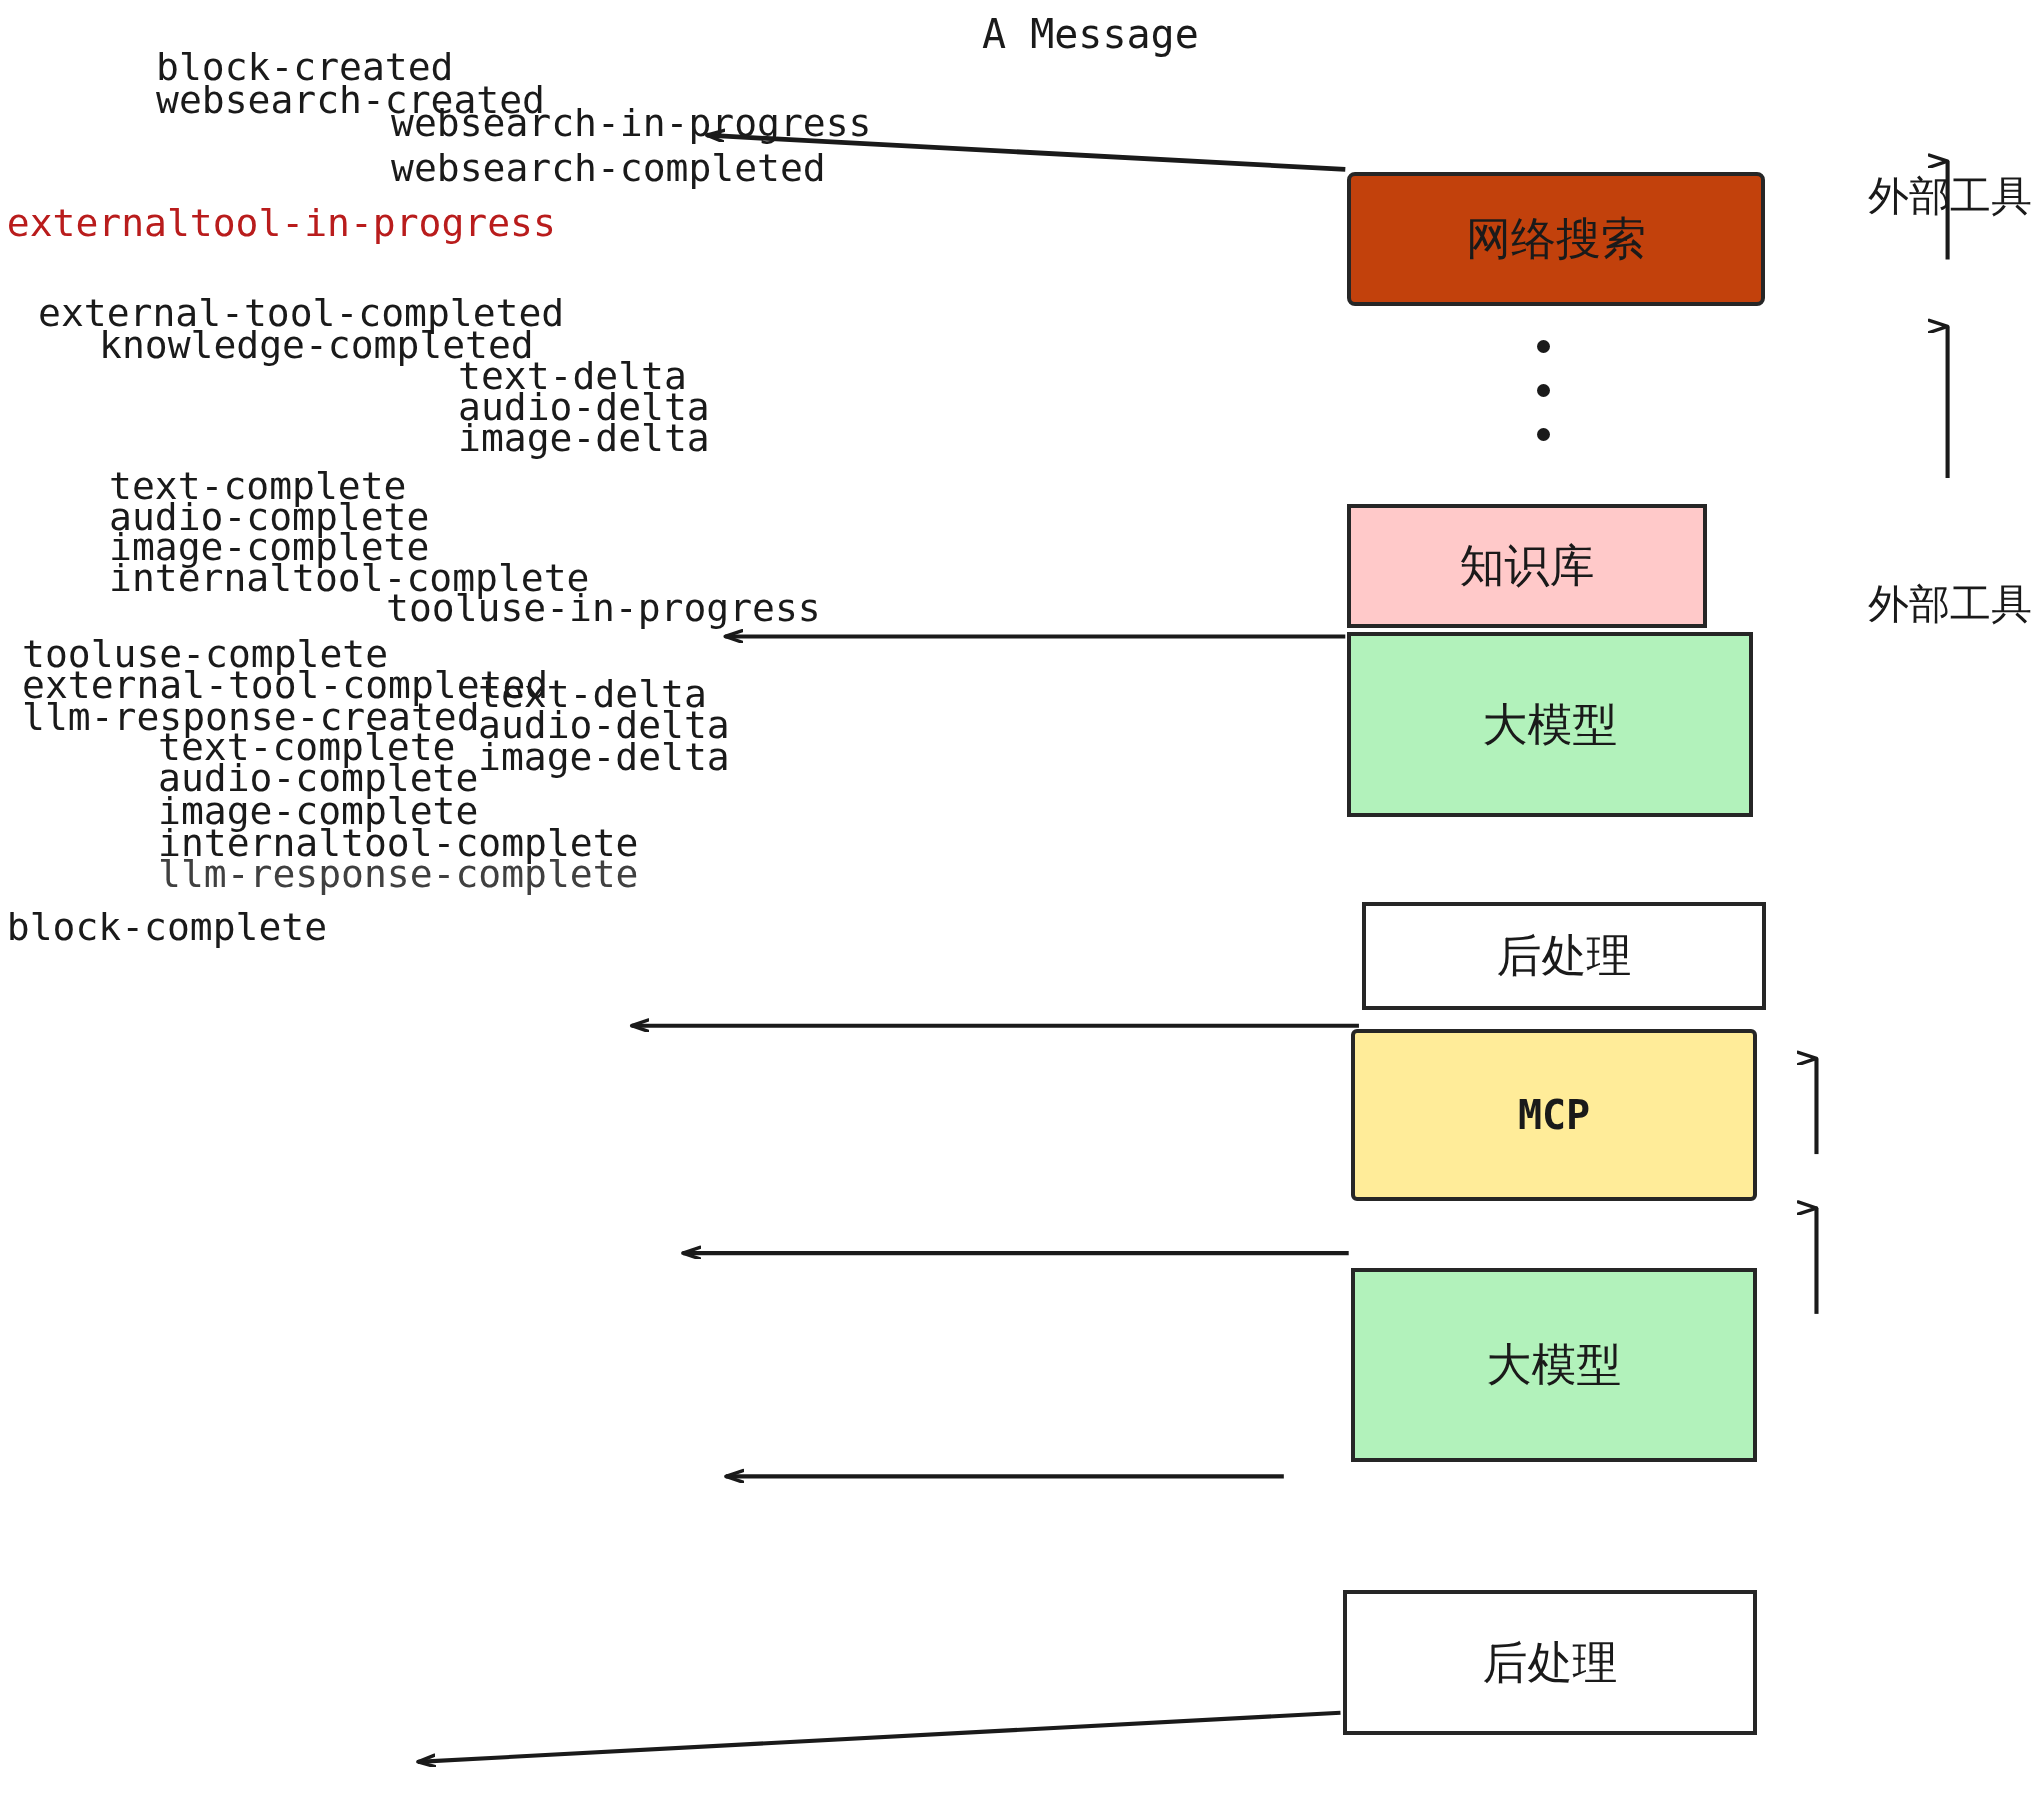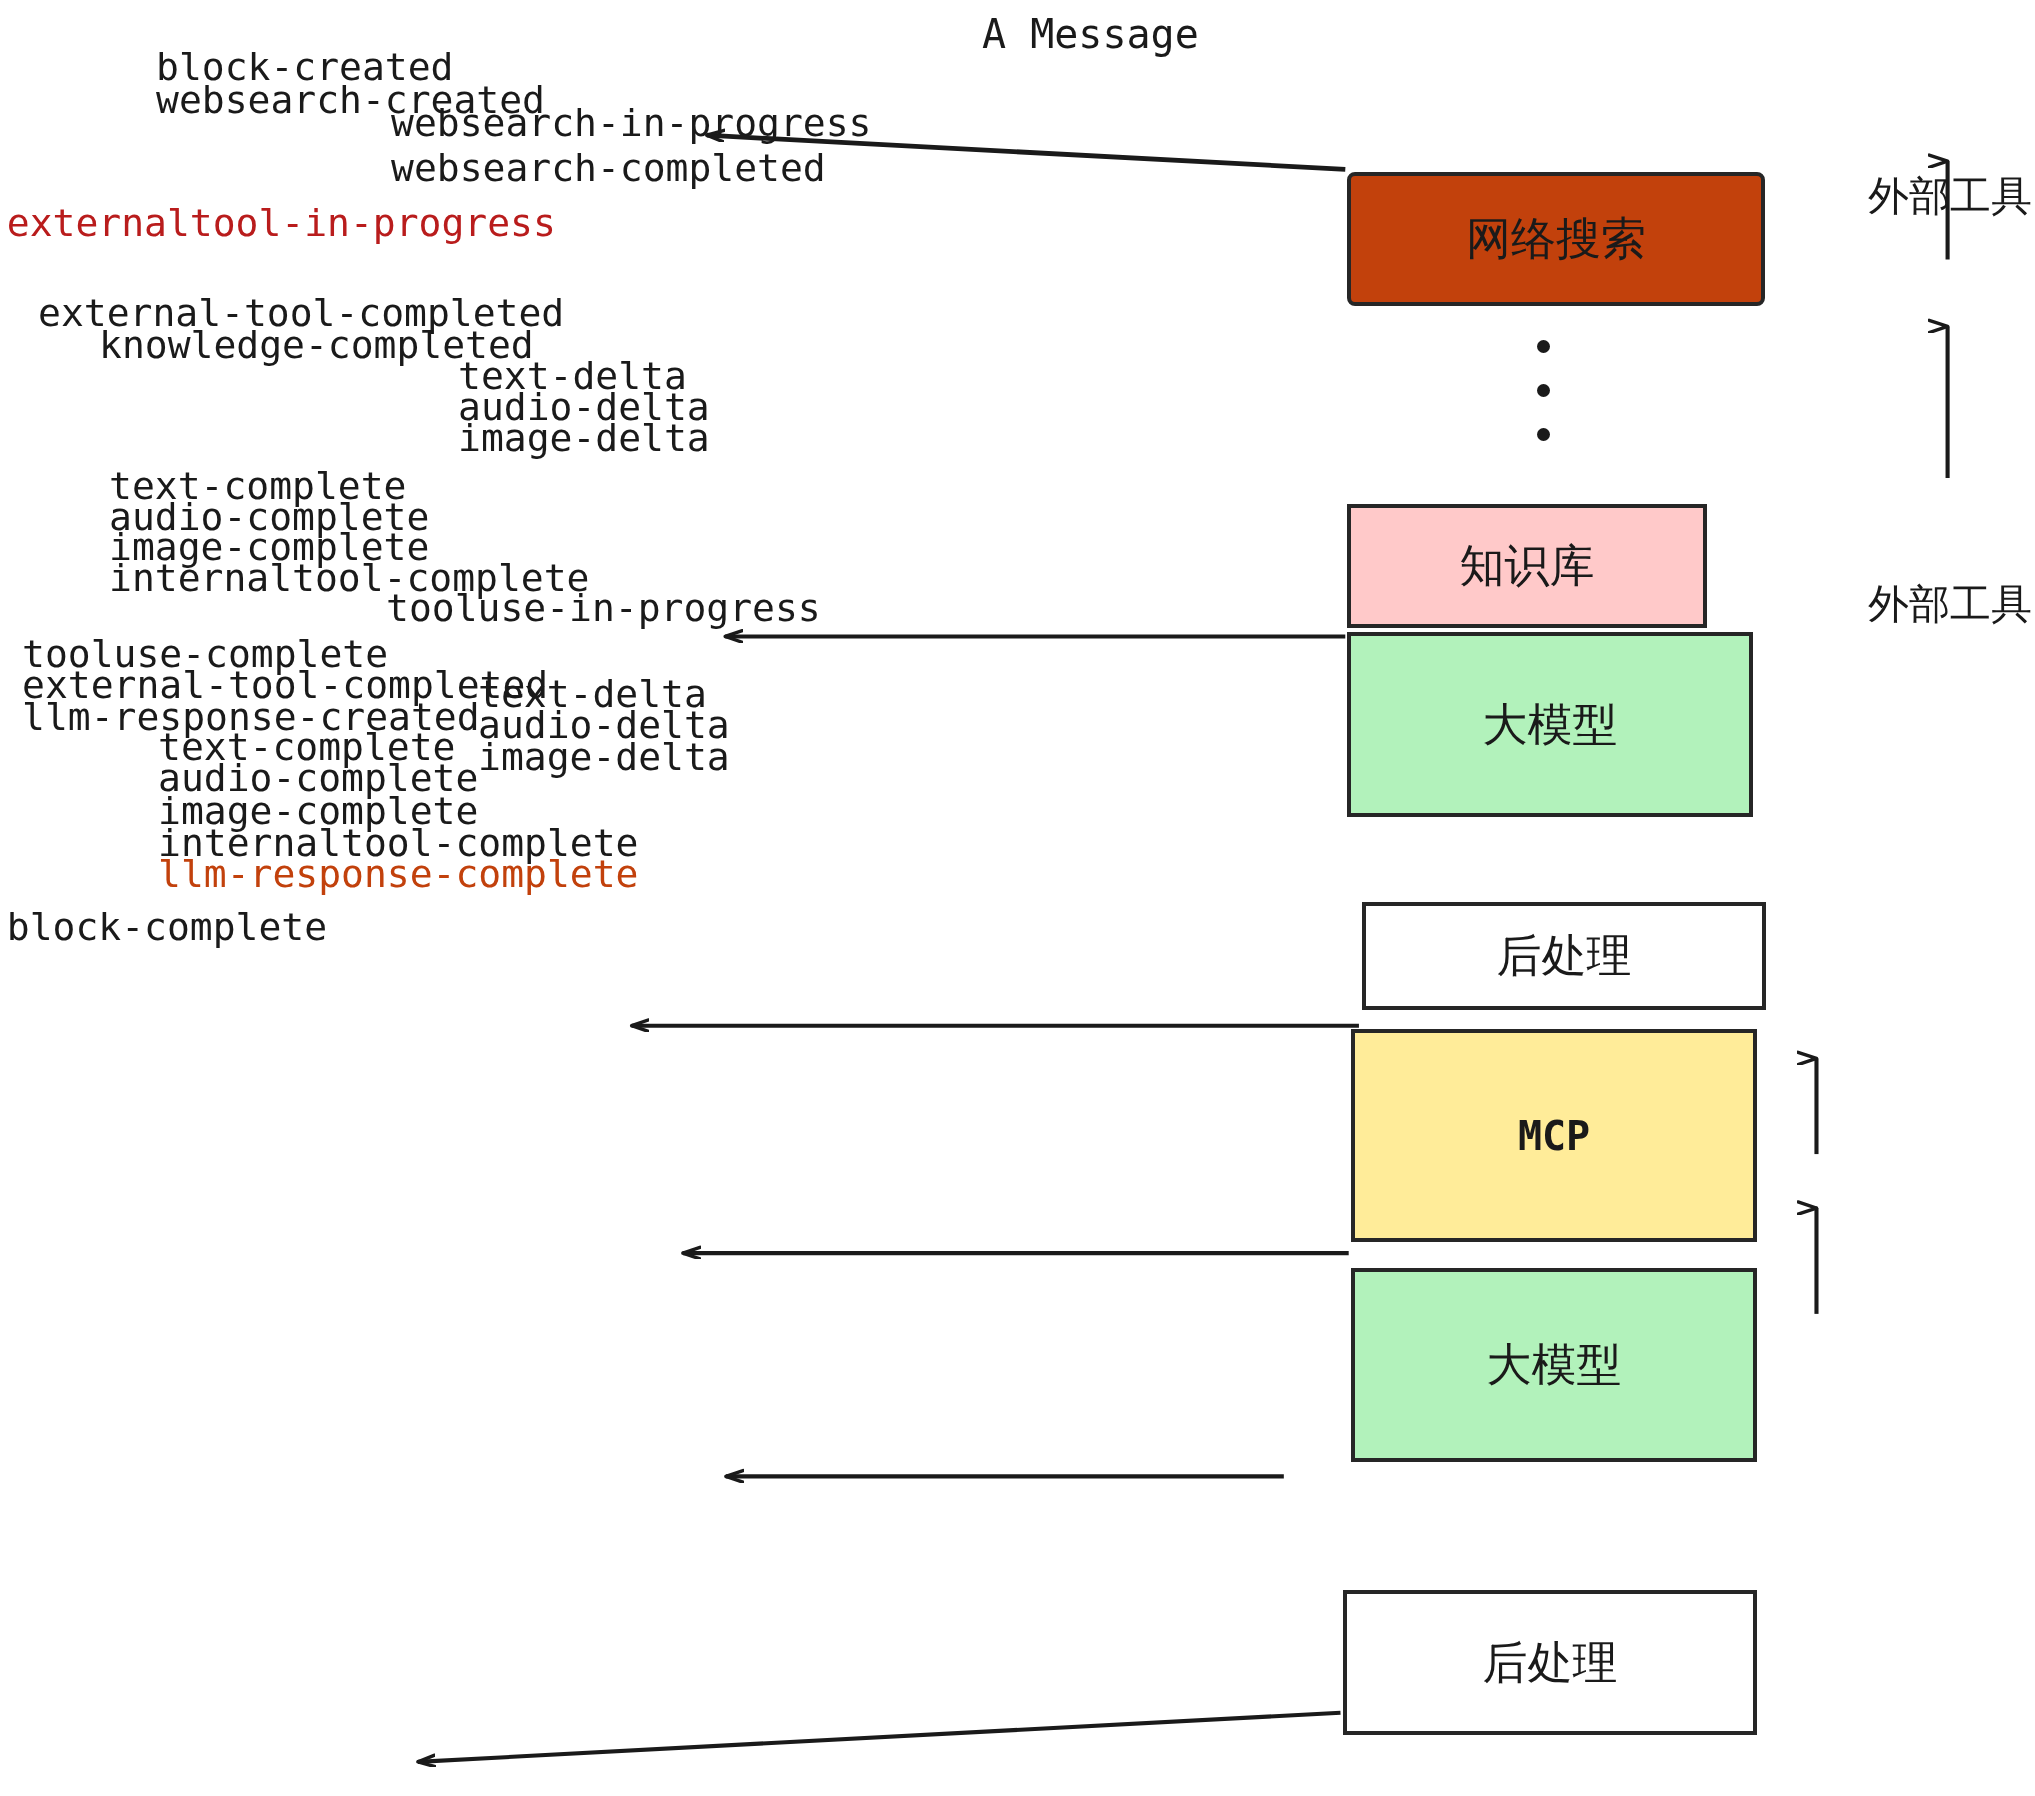"llm-response-complete" div.lbl { color: #c2410c -> #404040 }
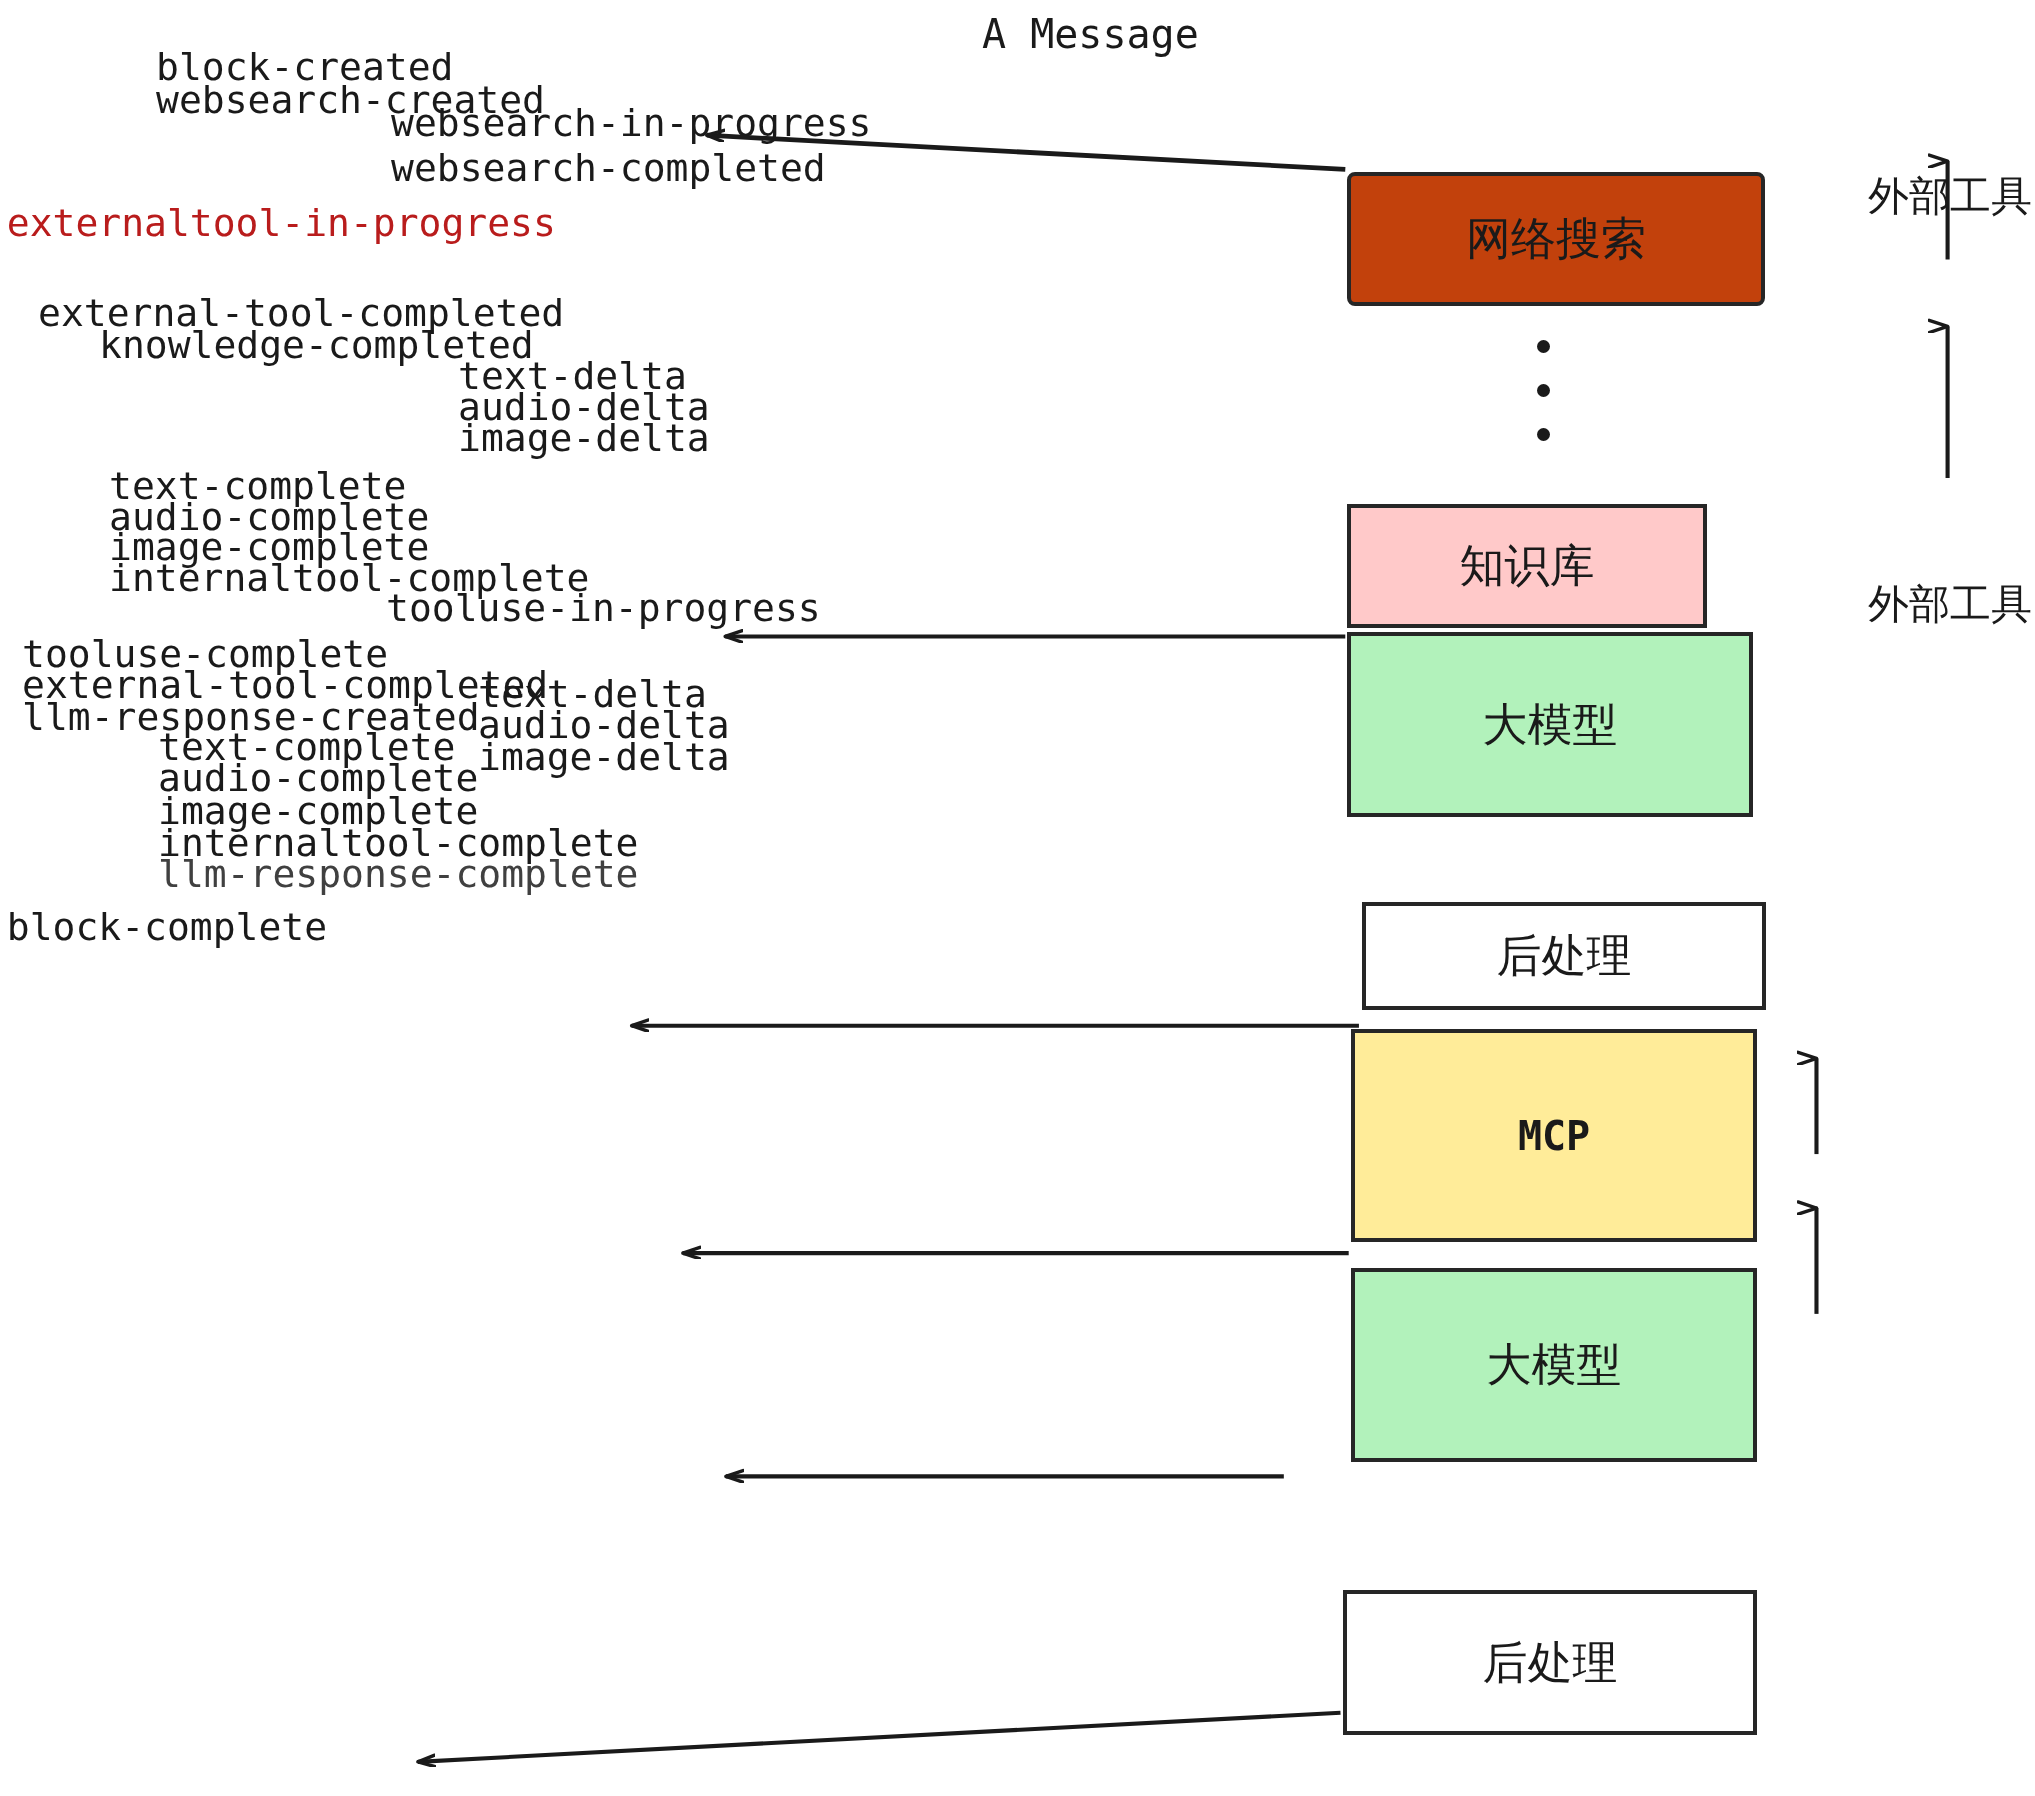"MCP" div.box { border-radius: none -> 6px; height: 213px -> 172px }
